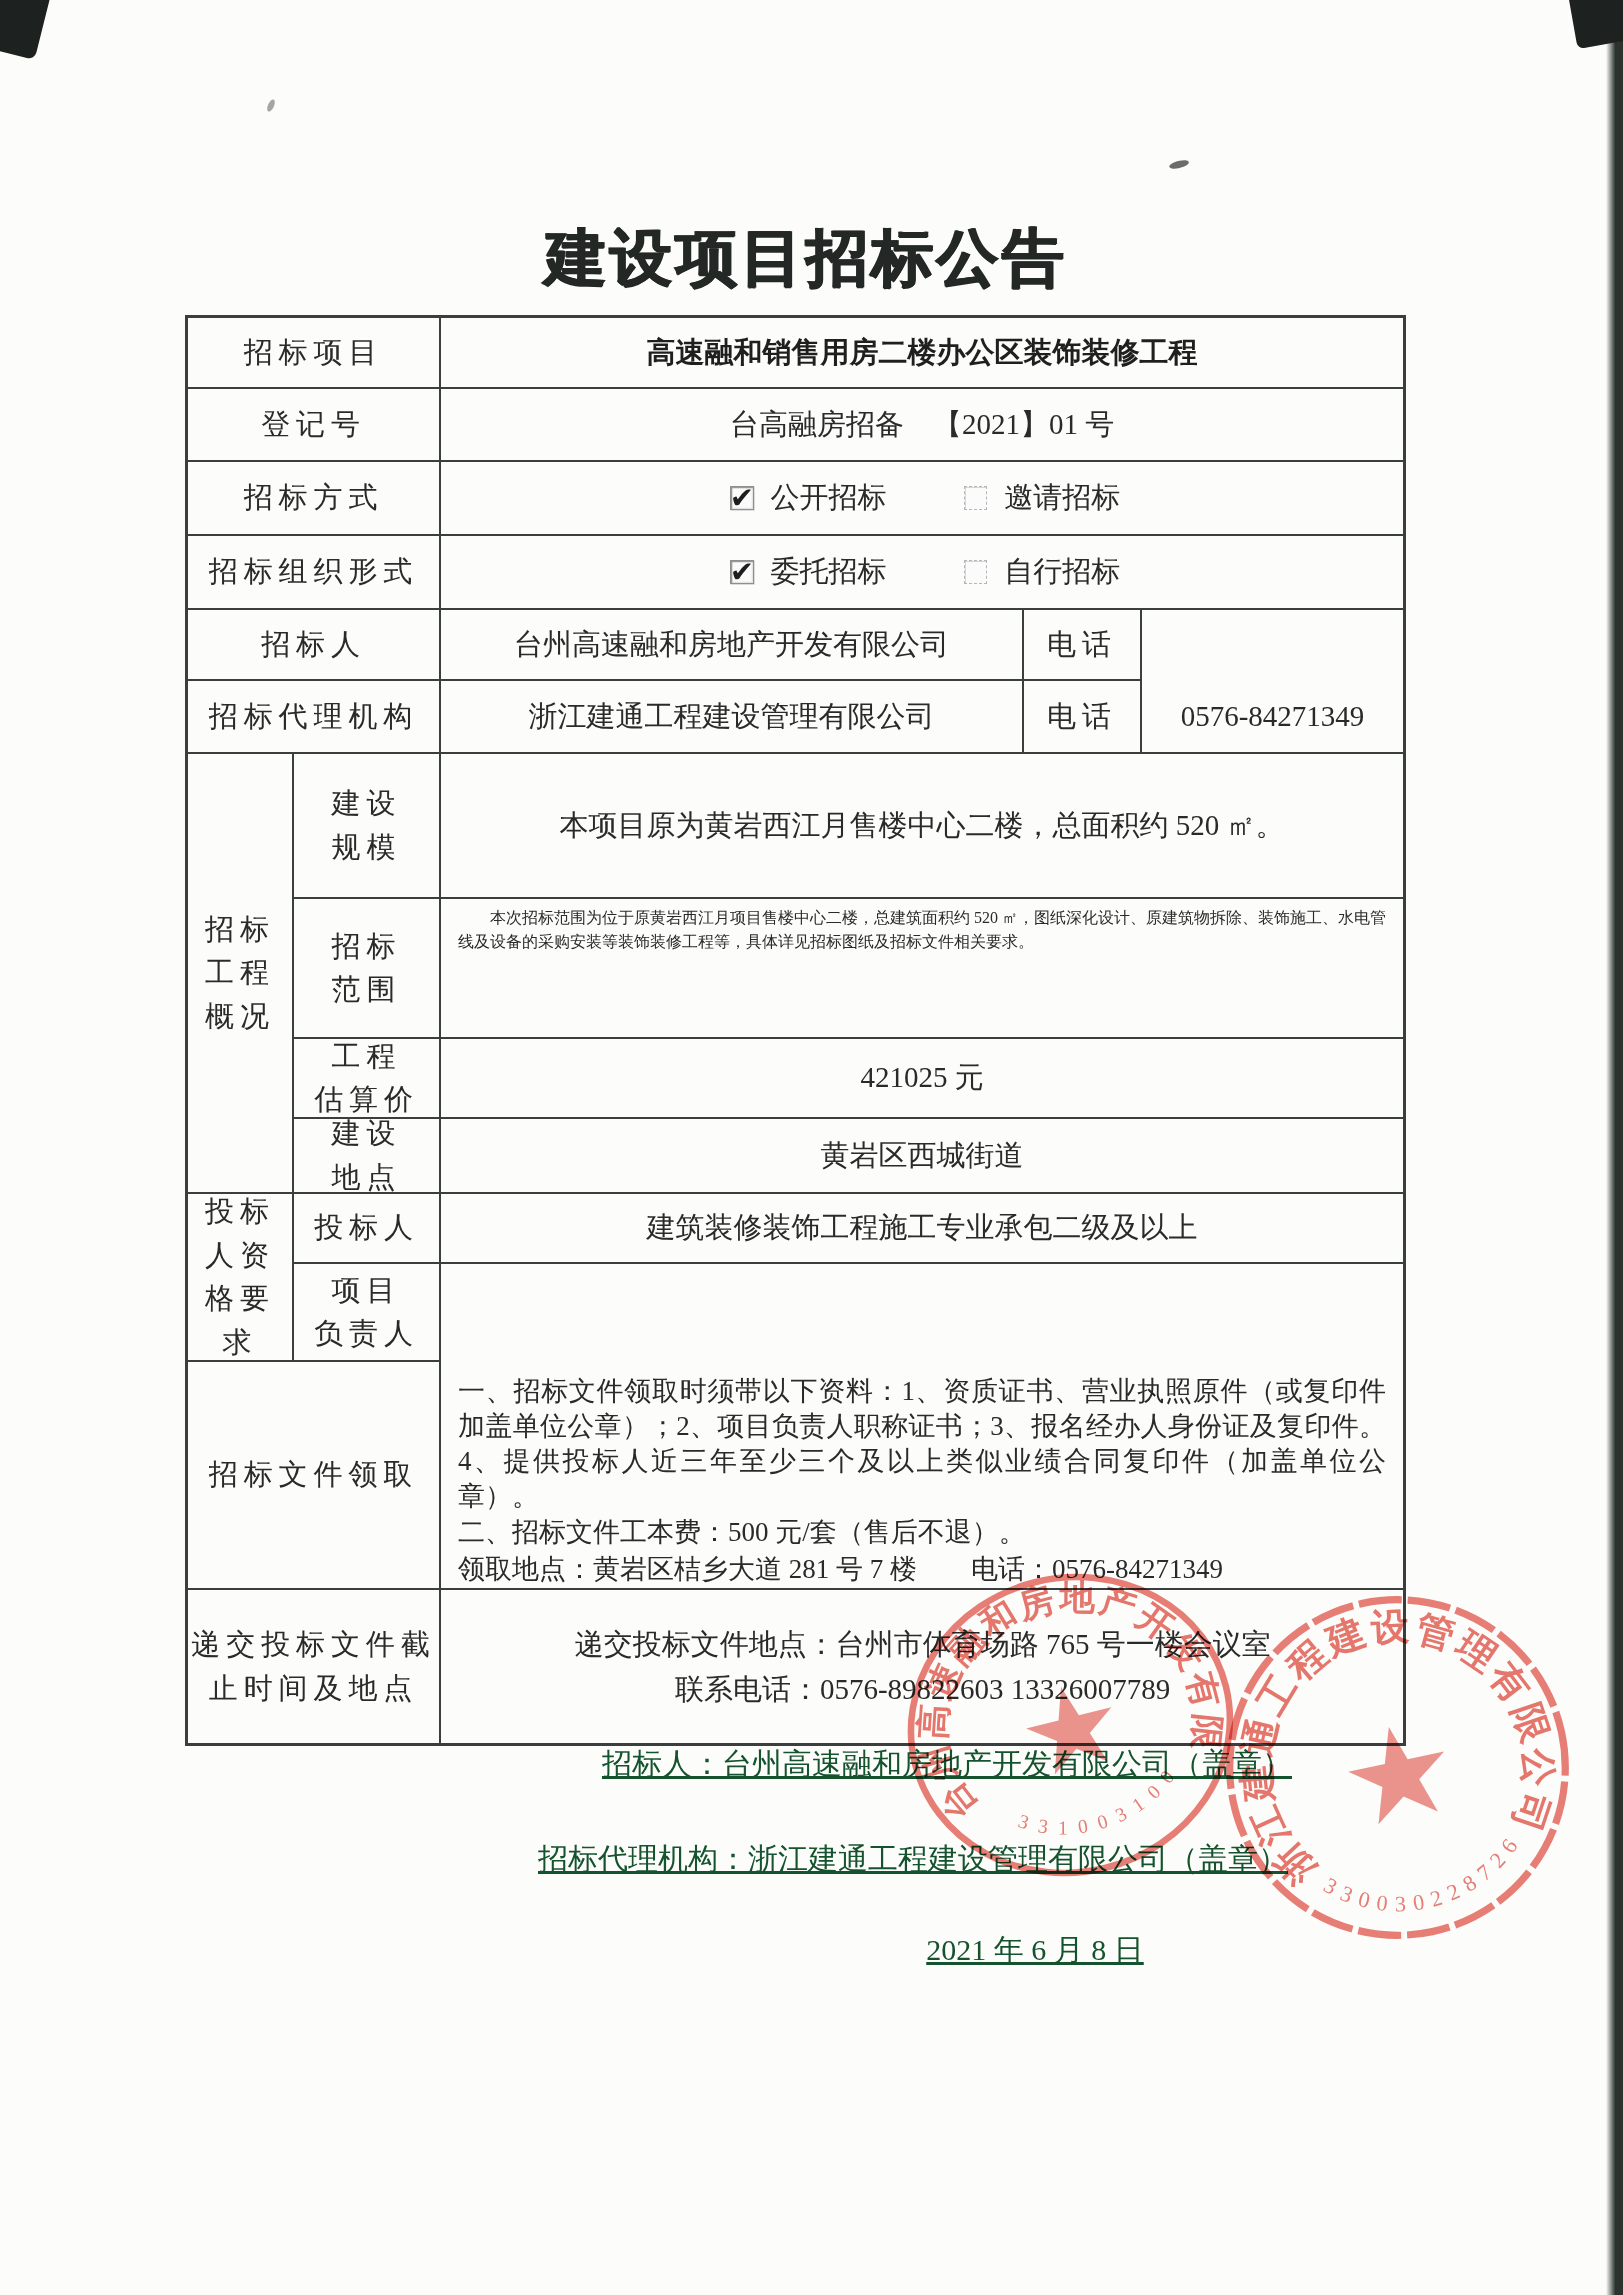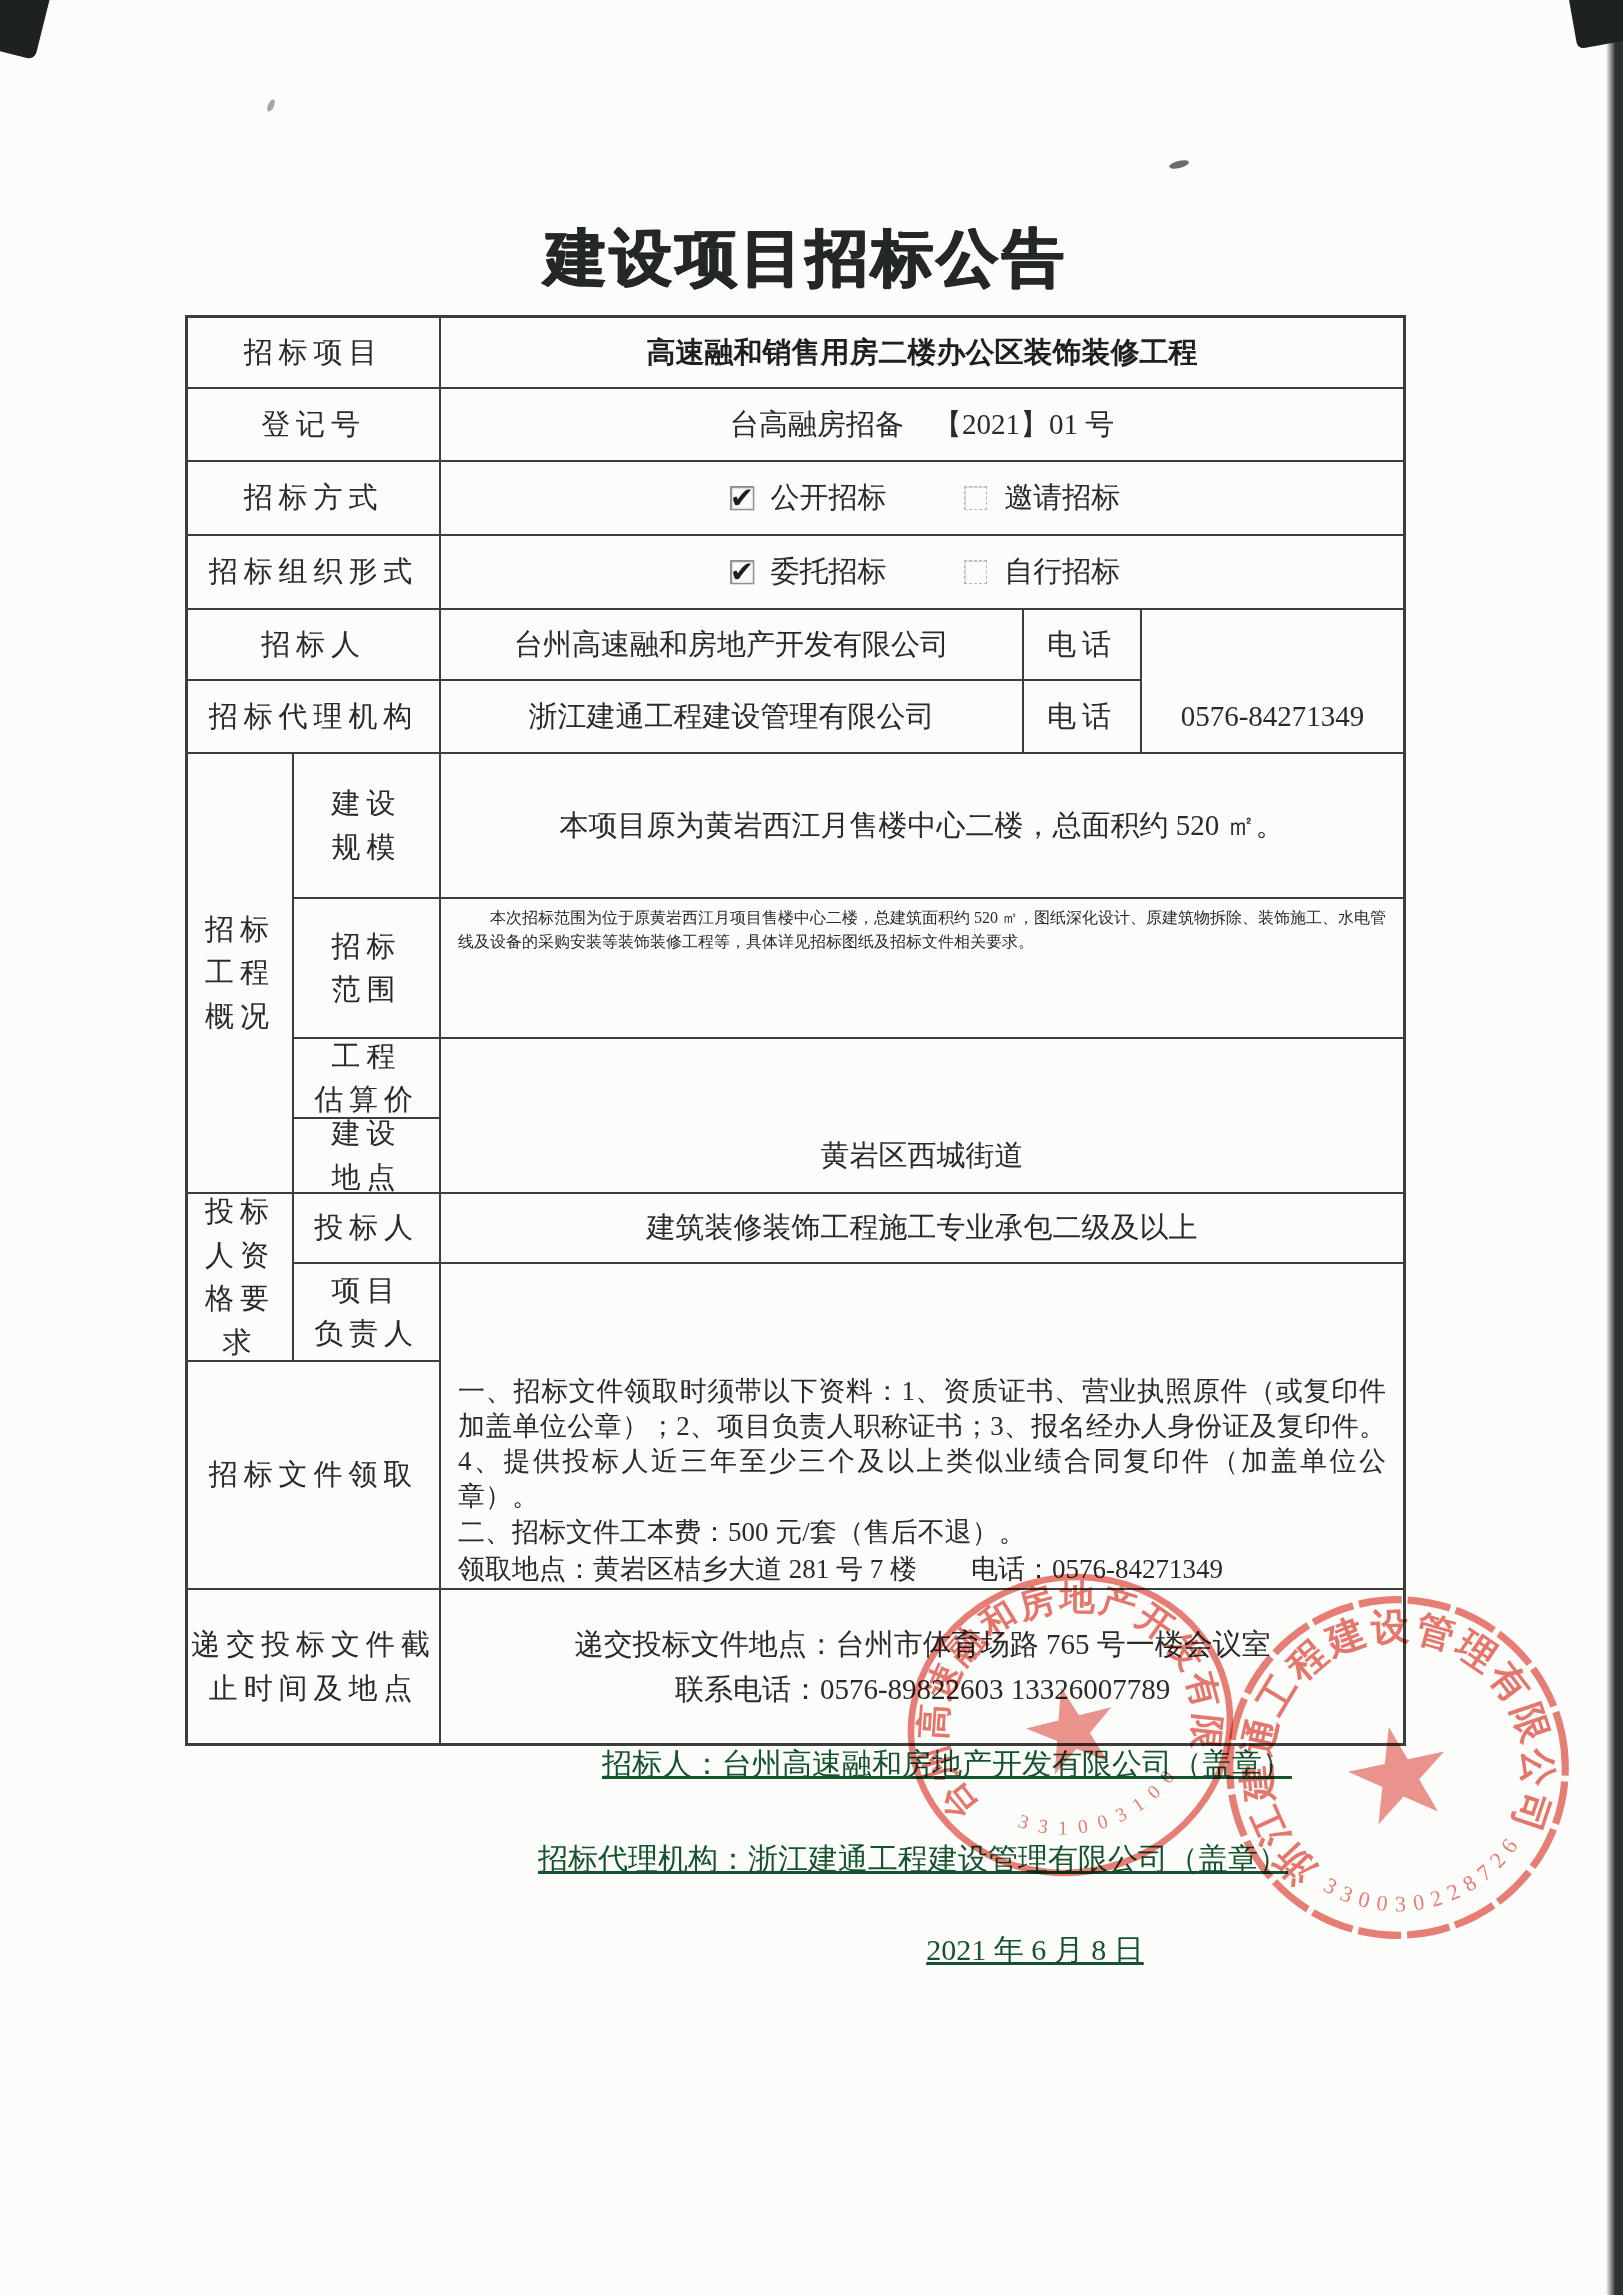"421025 元" div.c { html: none -> <div>421025 元</div> }
